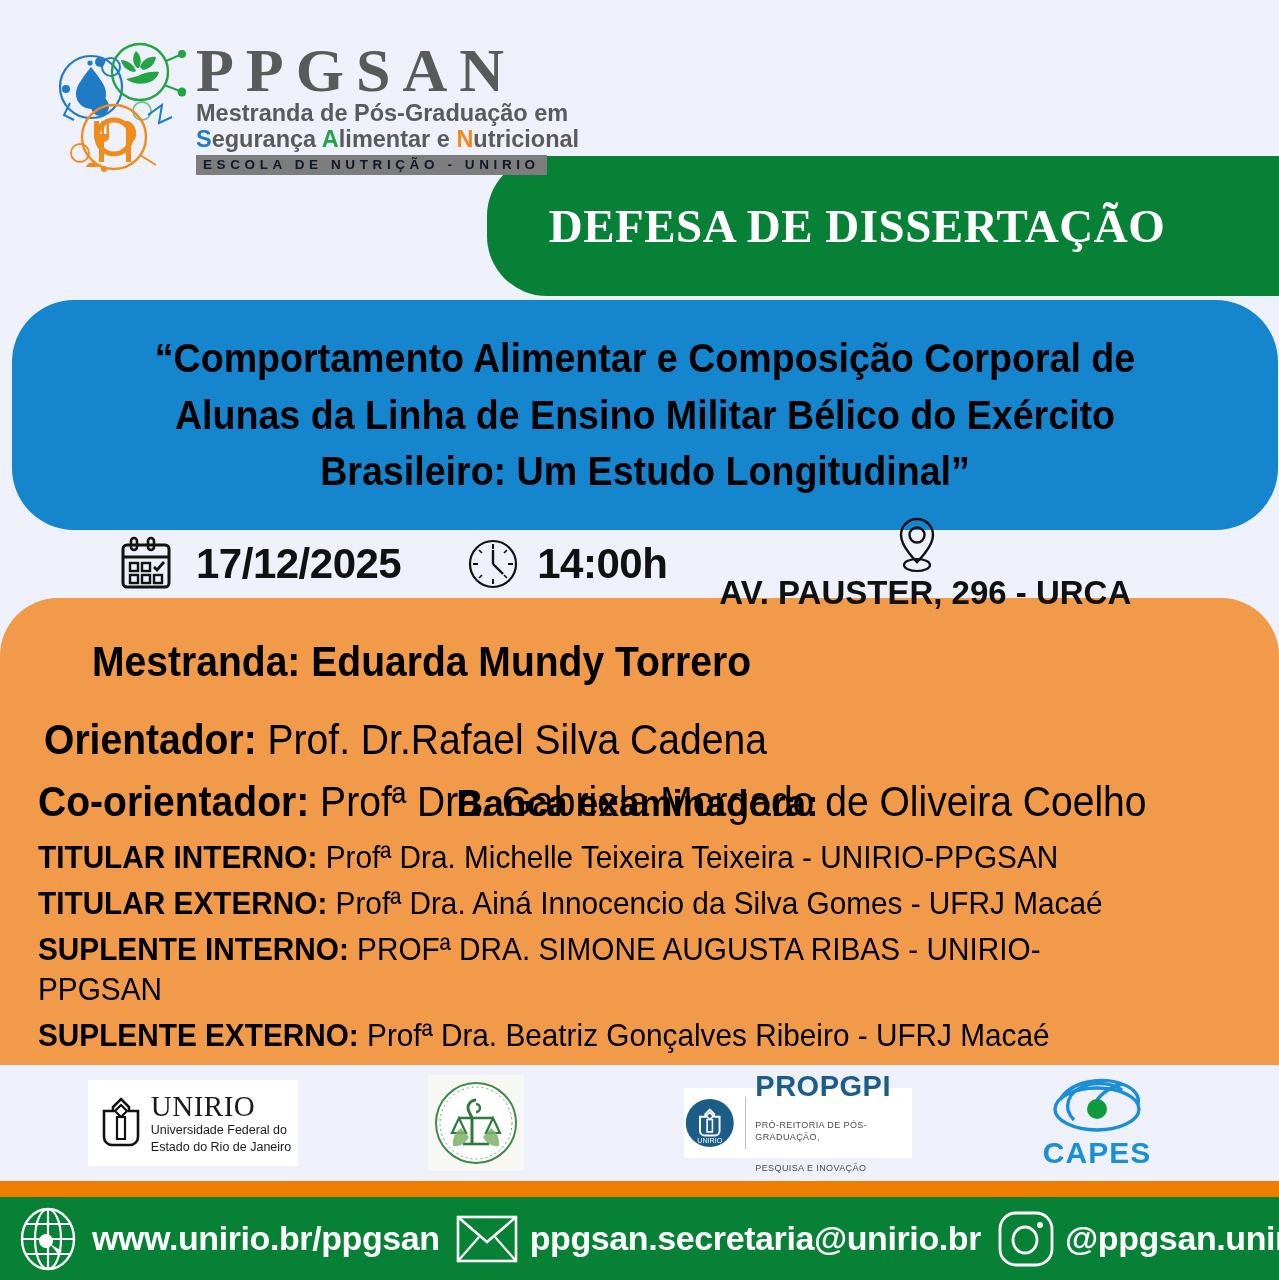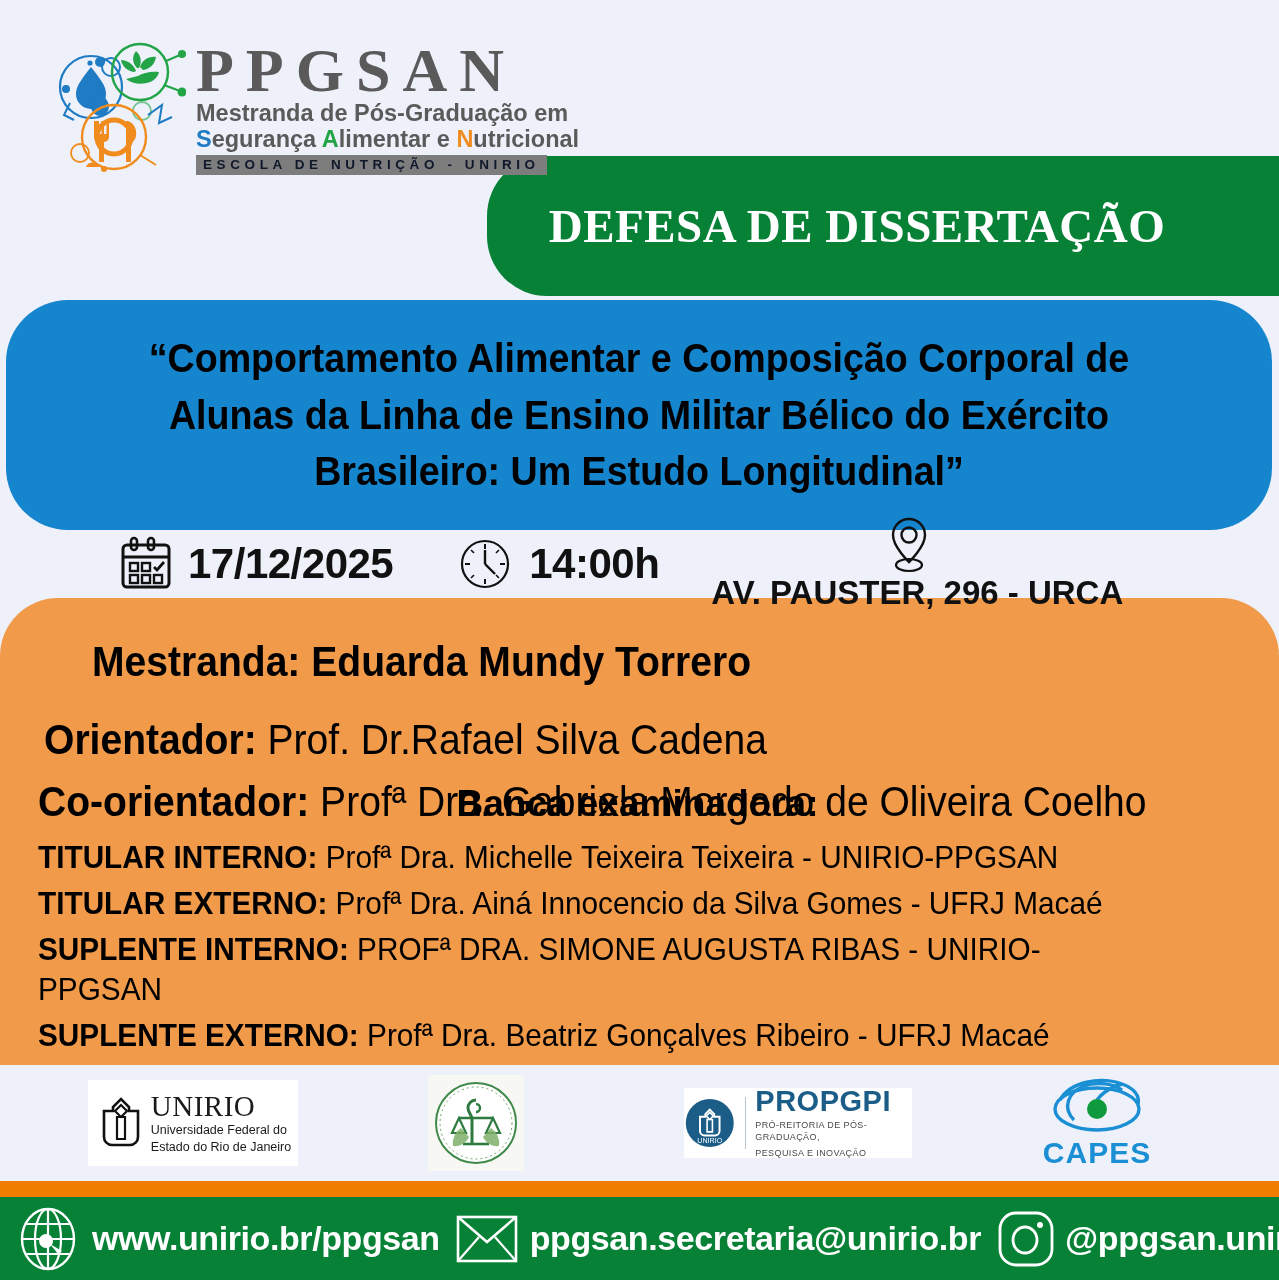"“Comportamento Alimentar e Composição" .blue-banner { left: 6px -> 12px }
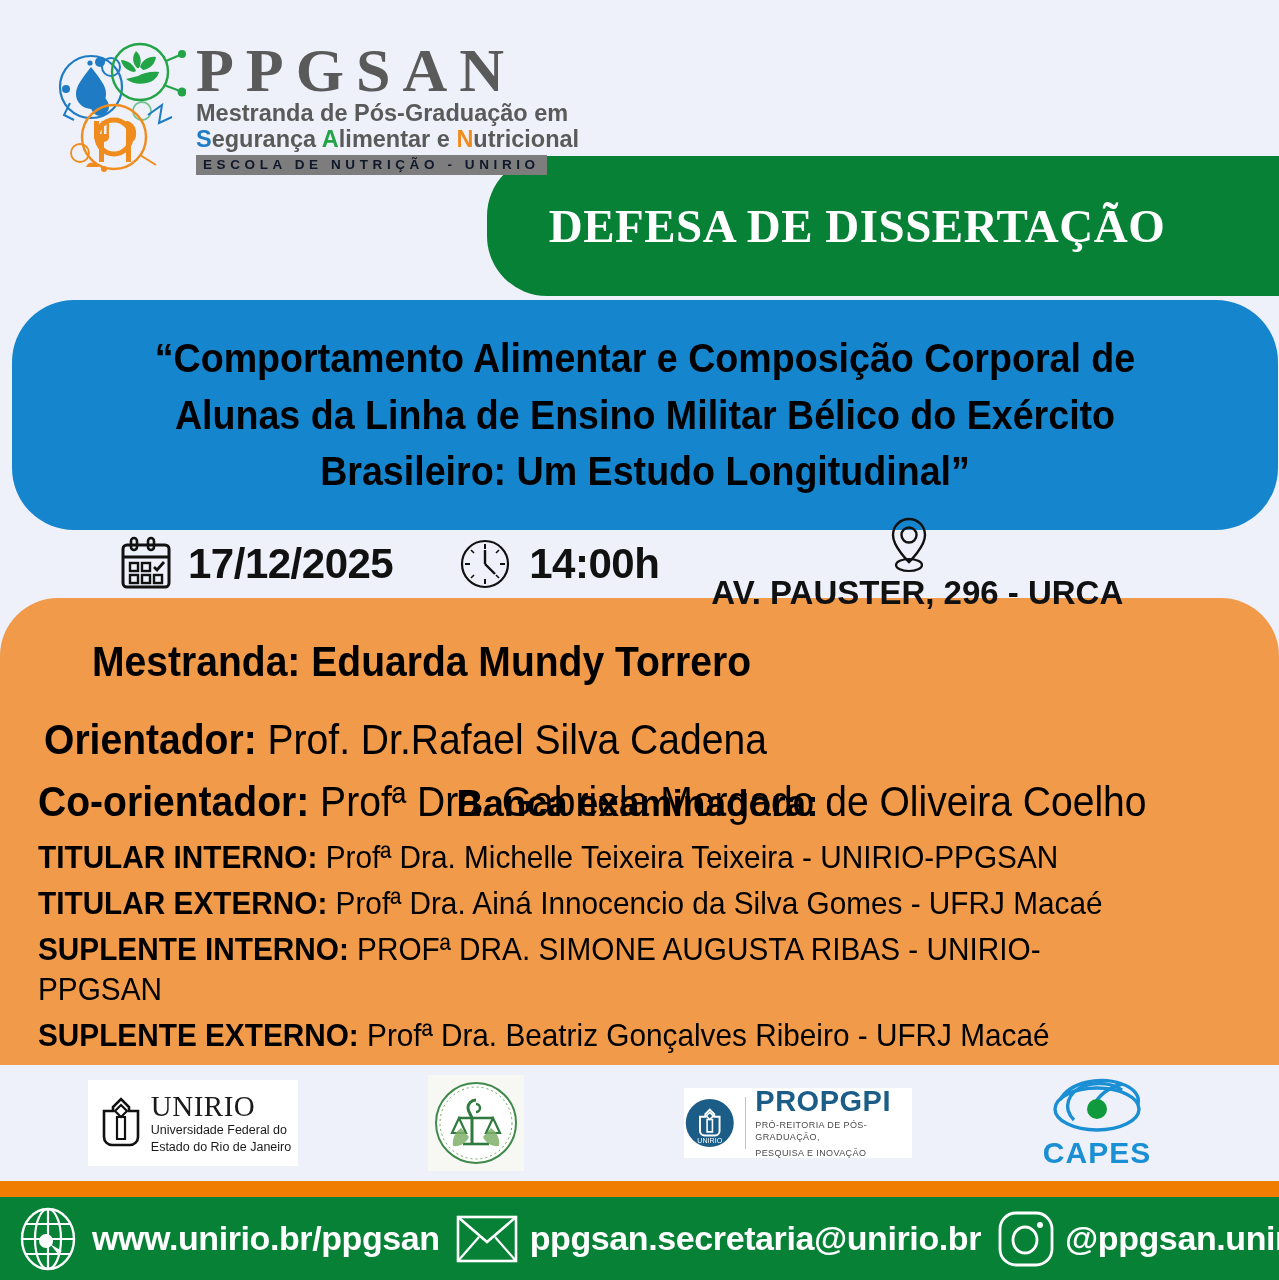"17/12/2025" #info-date .info-text { margin-left: 14px -> 22px }
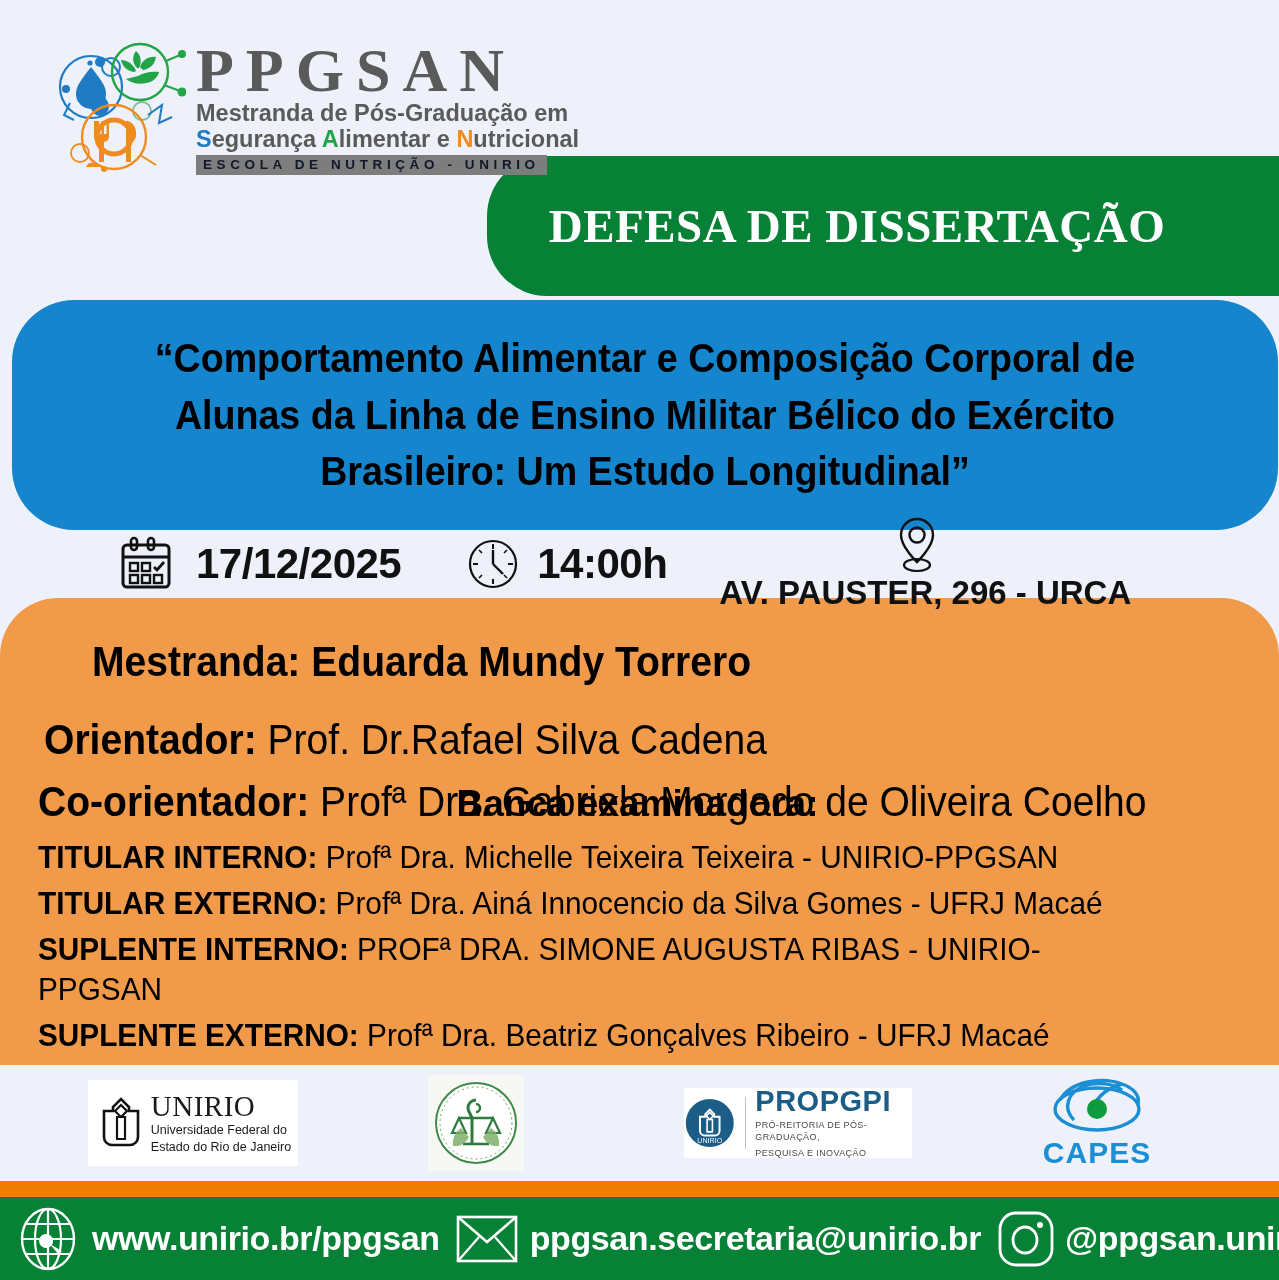"PRÓ-REITORIA DE PÓS-GRADUAÇÃO," .propgpi-sub { margin-top: 3px -> 18px }
